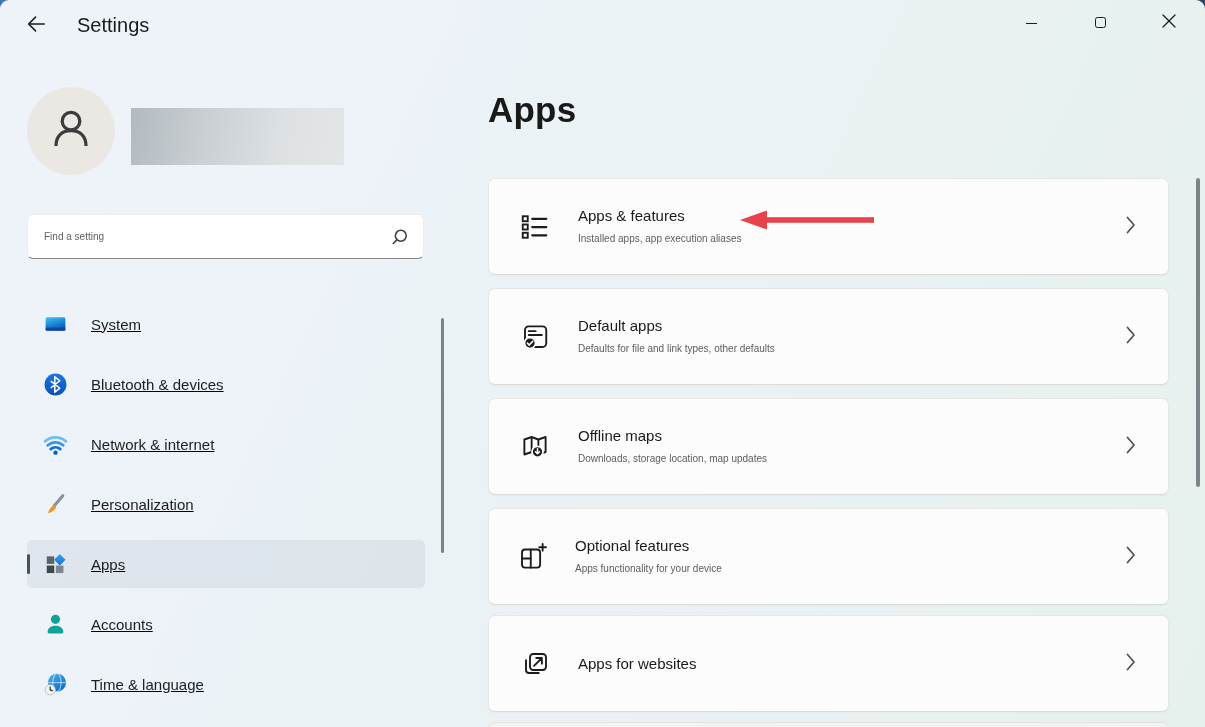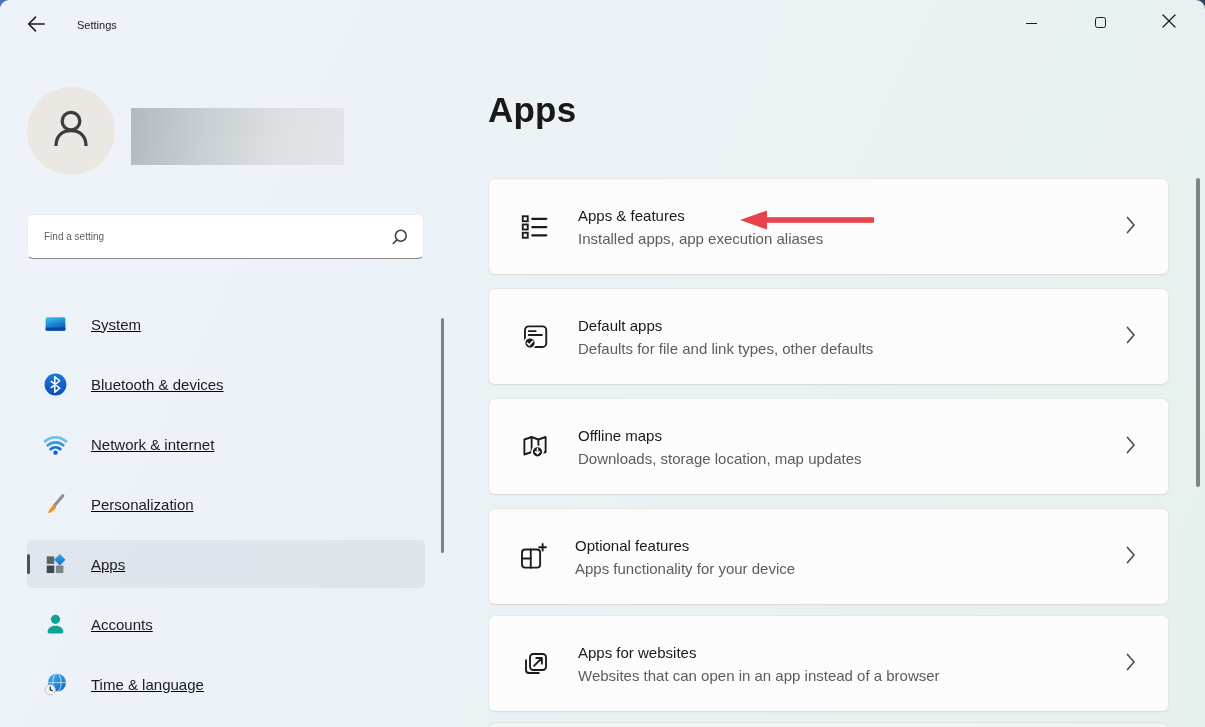"Settings" .win-title { font-size: 11px -> 20px }
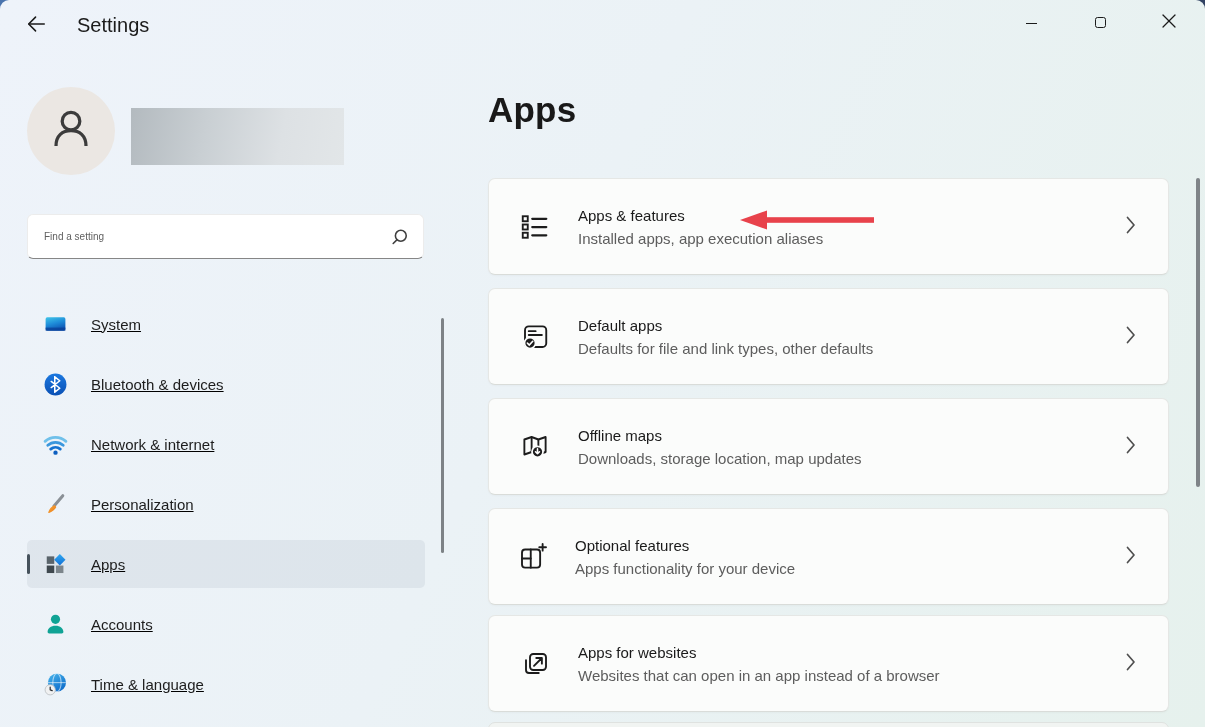"Installed apps, app execution aliases" .card-sub { font-size: 15px -> 10px }
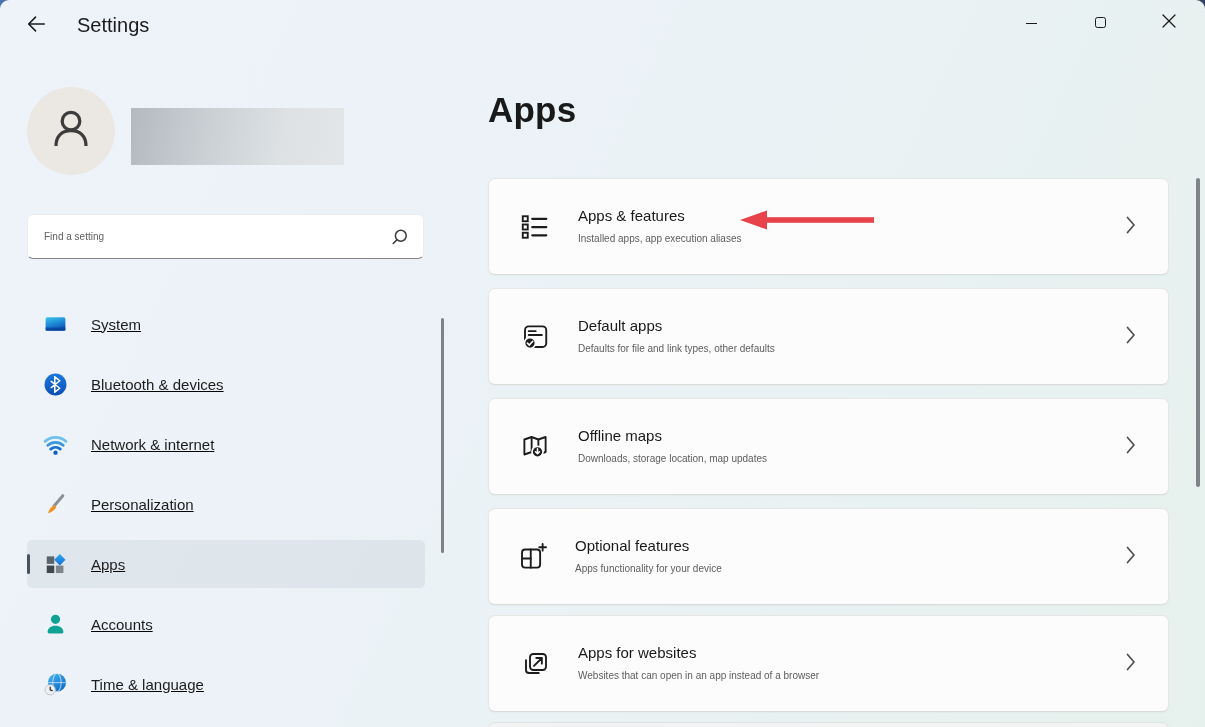"Websites that can open in" div.card-sub { html: <div>Websites that can open in an app instead of a browser</div> -> none }
